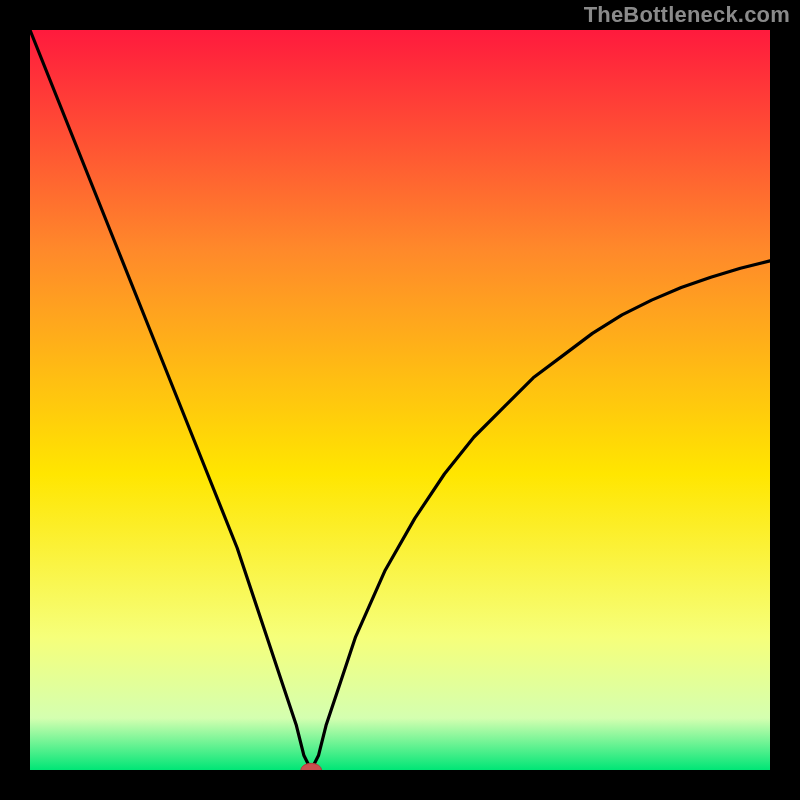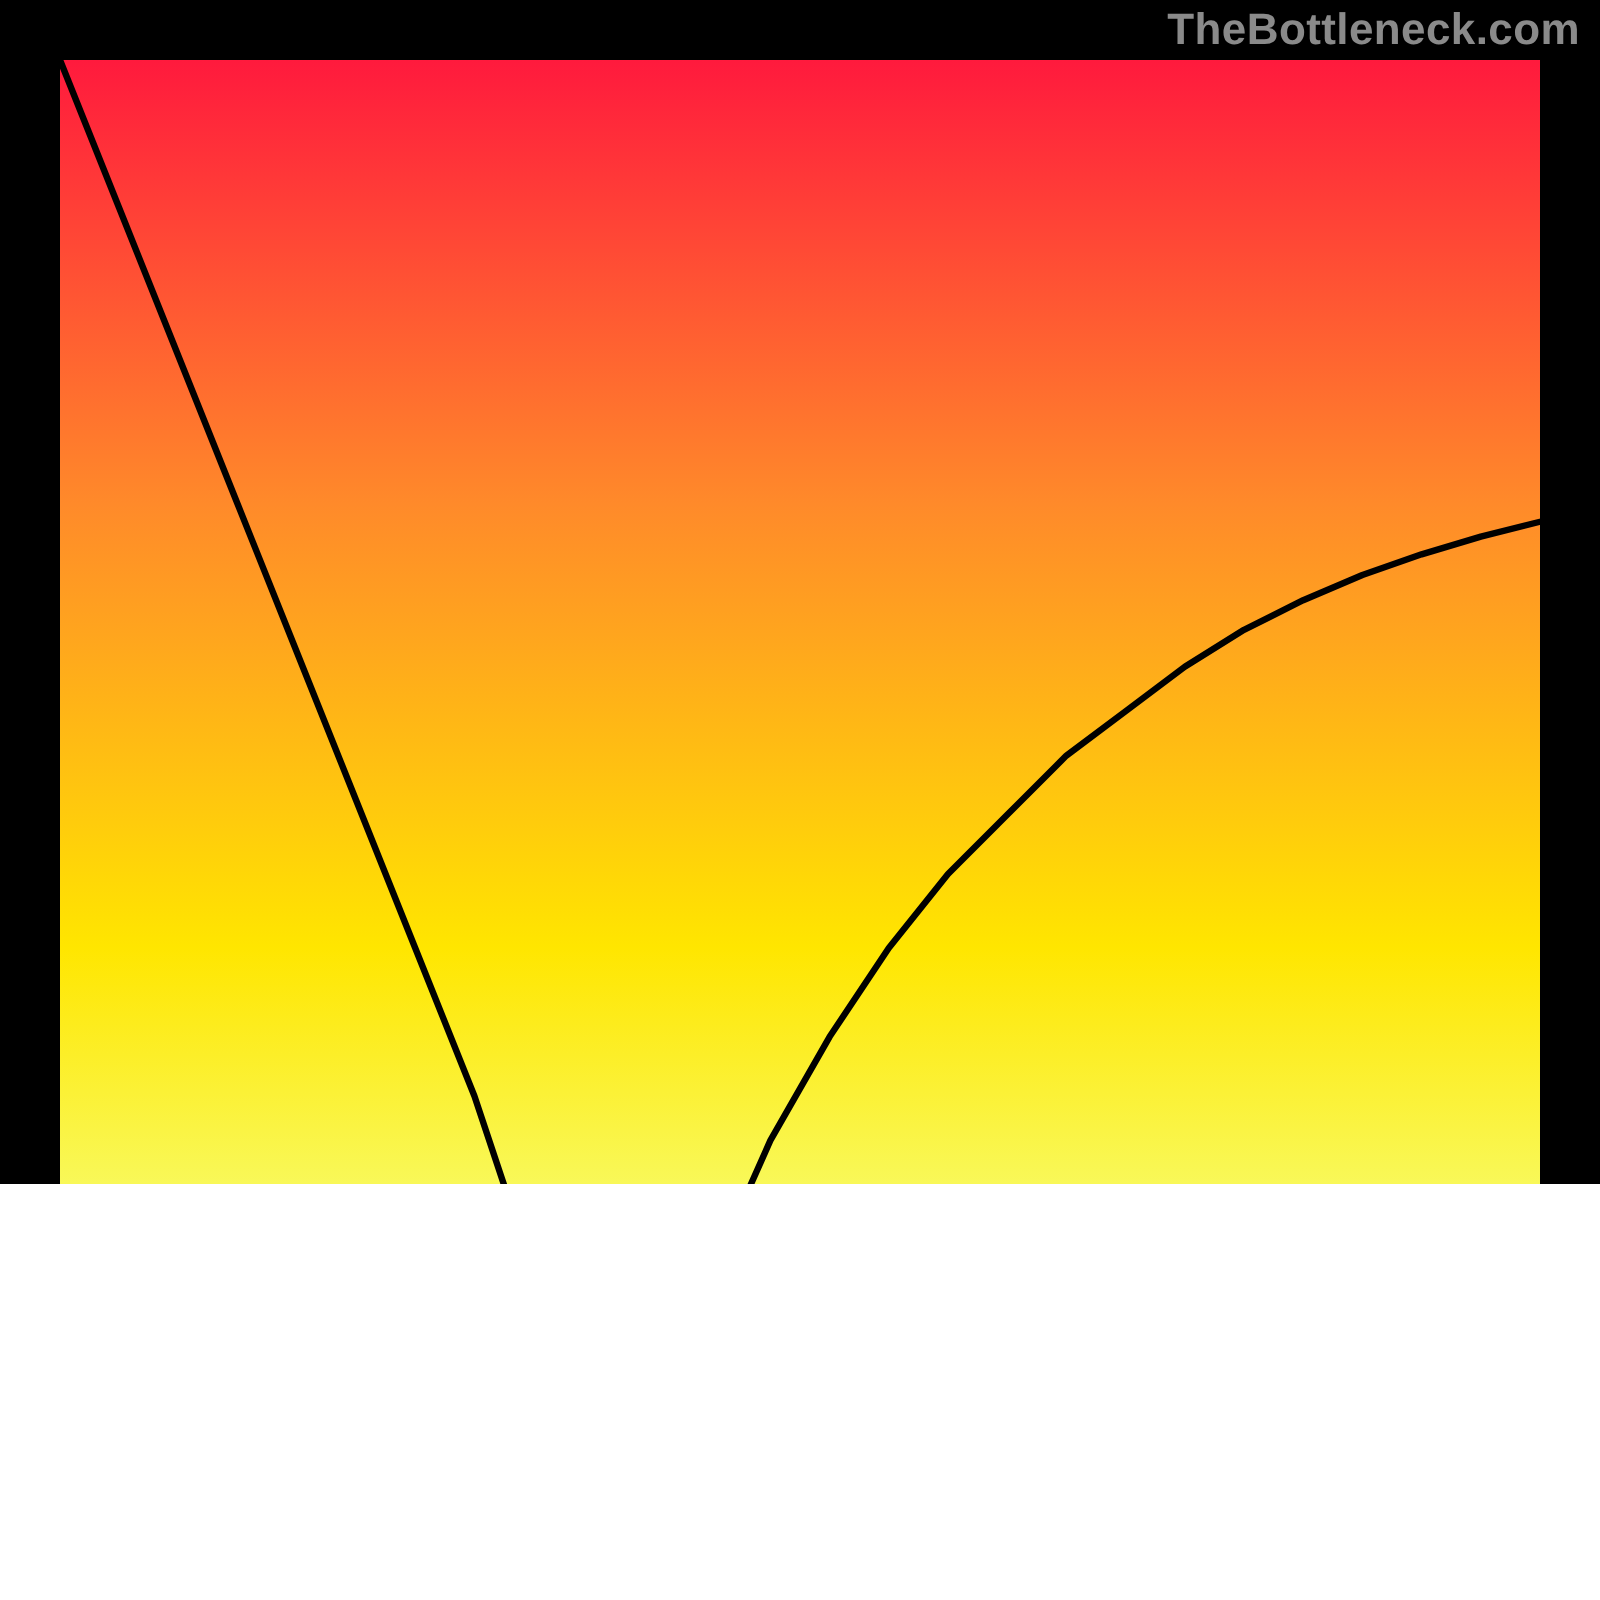"TheBottleneck.com" .chart-wrap { height: 592px -> 800px }
